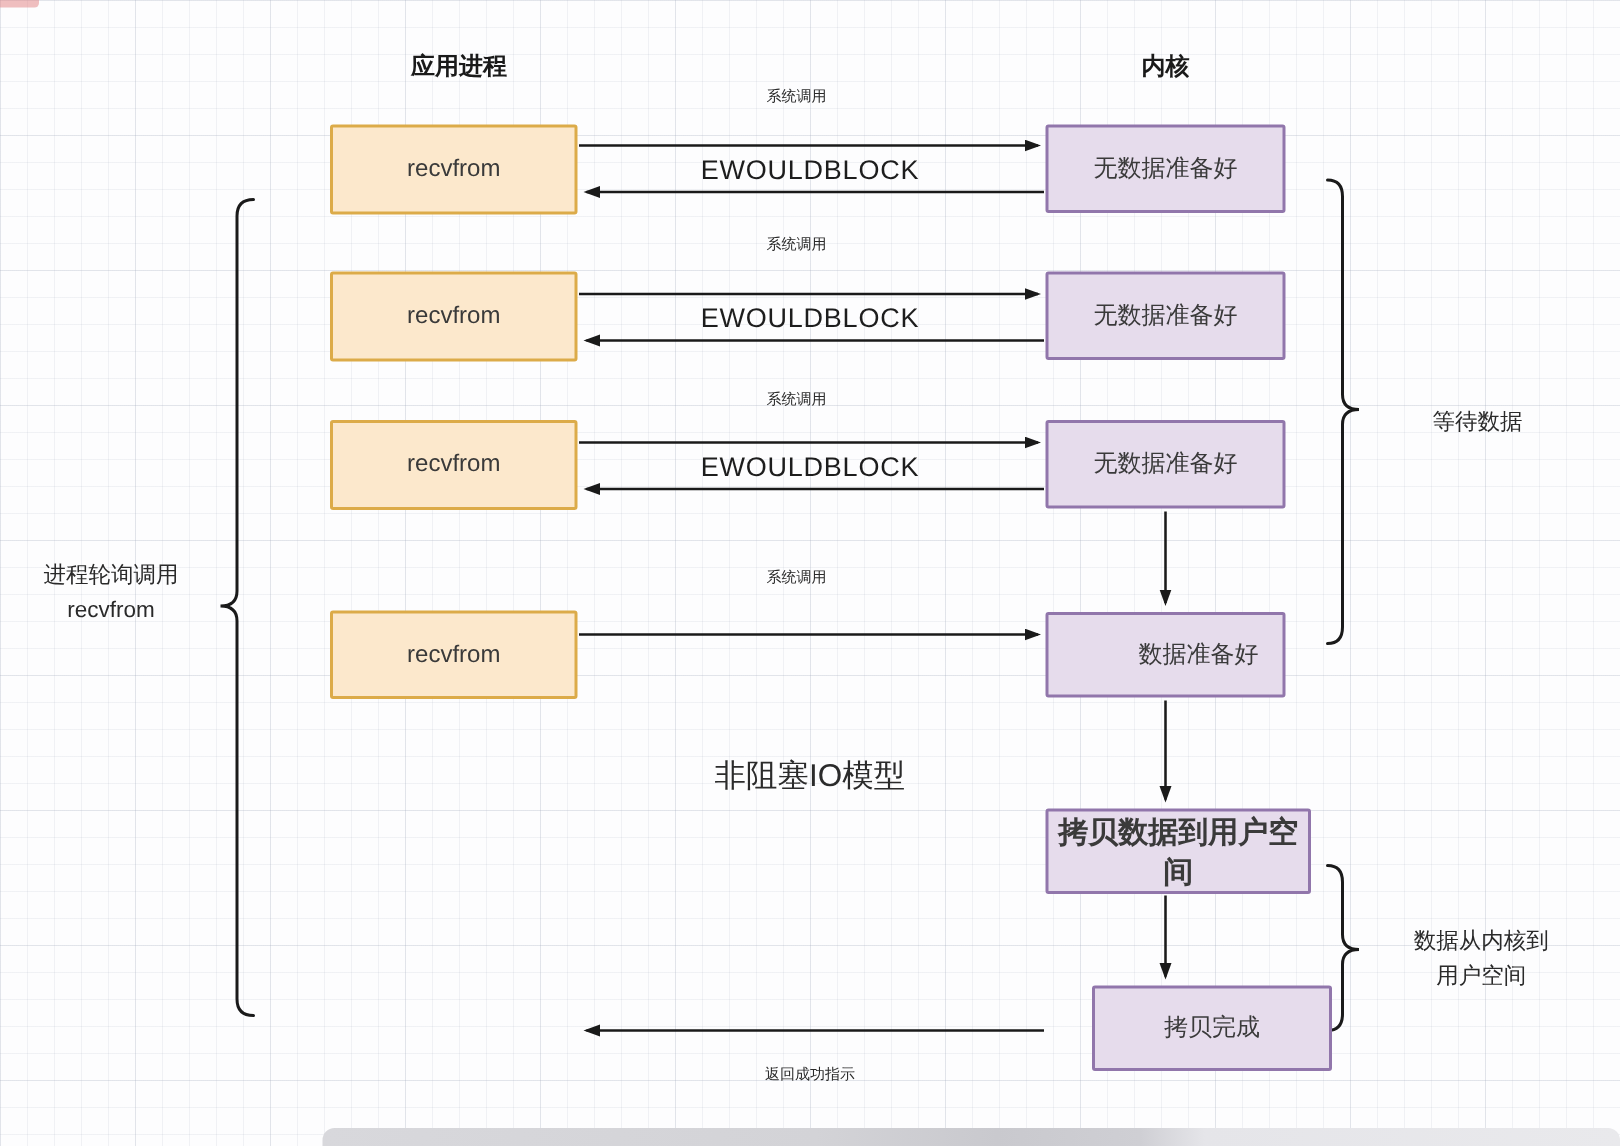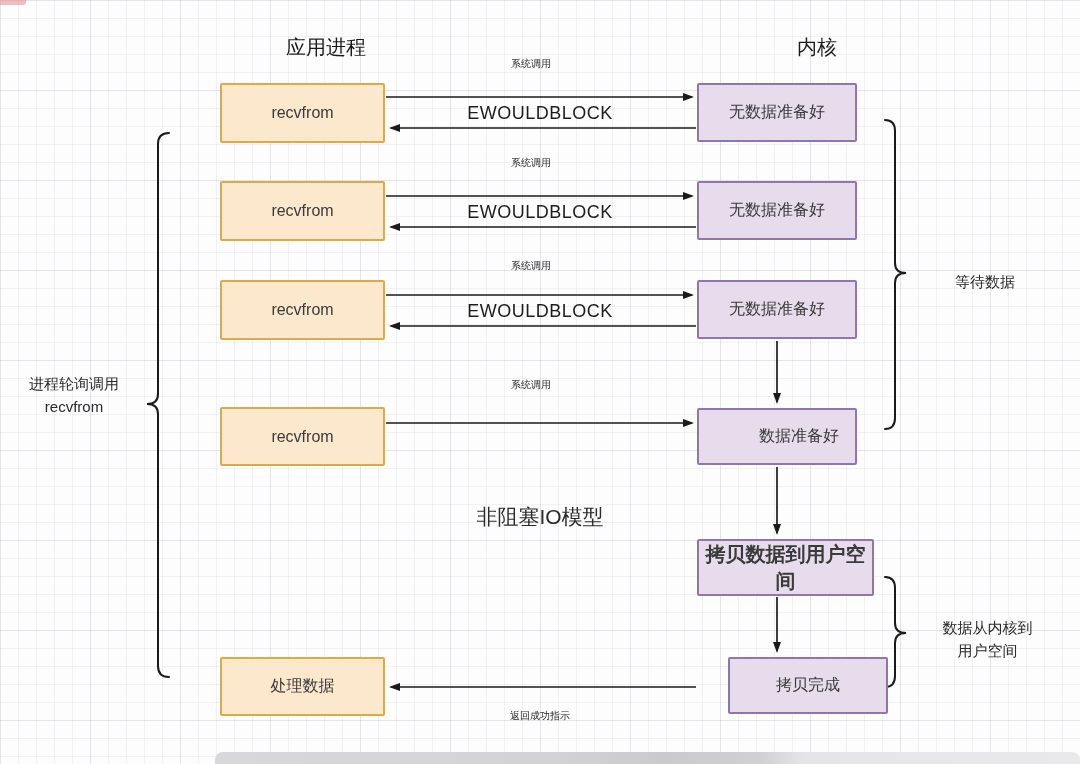"应用进程" .col-header { font-size: 20px -> 16px; font-weight: normal -> bold; text-align: right -> center }
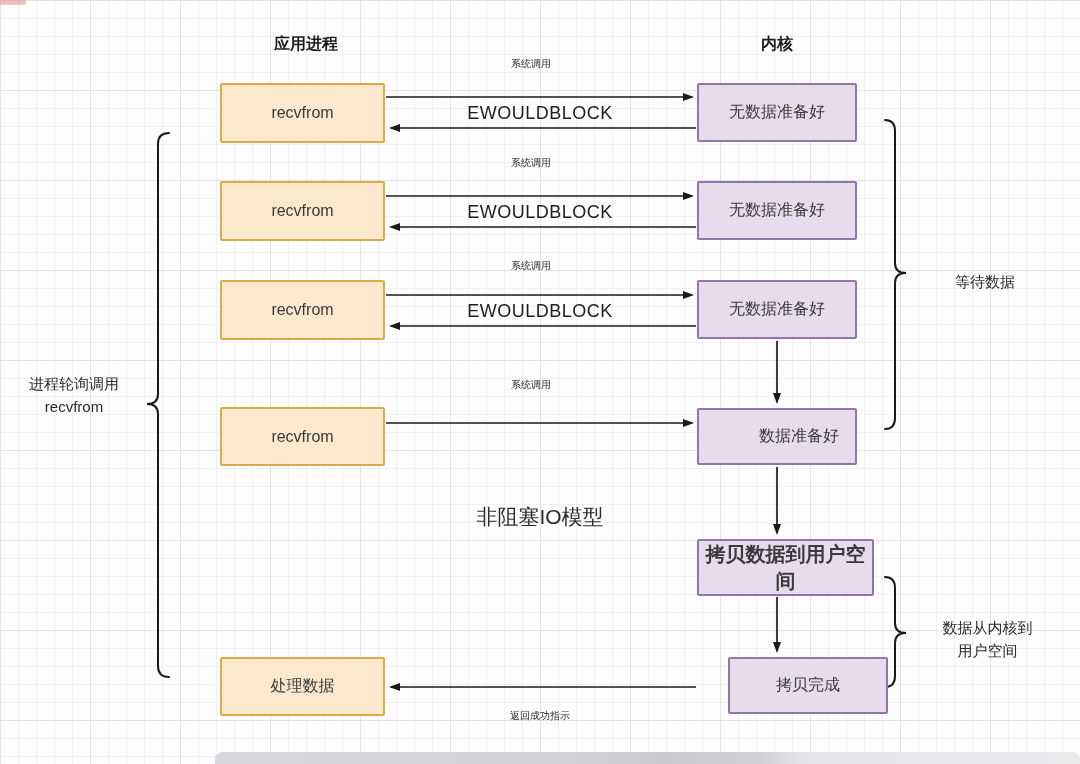"处理数据" div.node { html: <div> <span>处理数据</span> </div> -> none }
